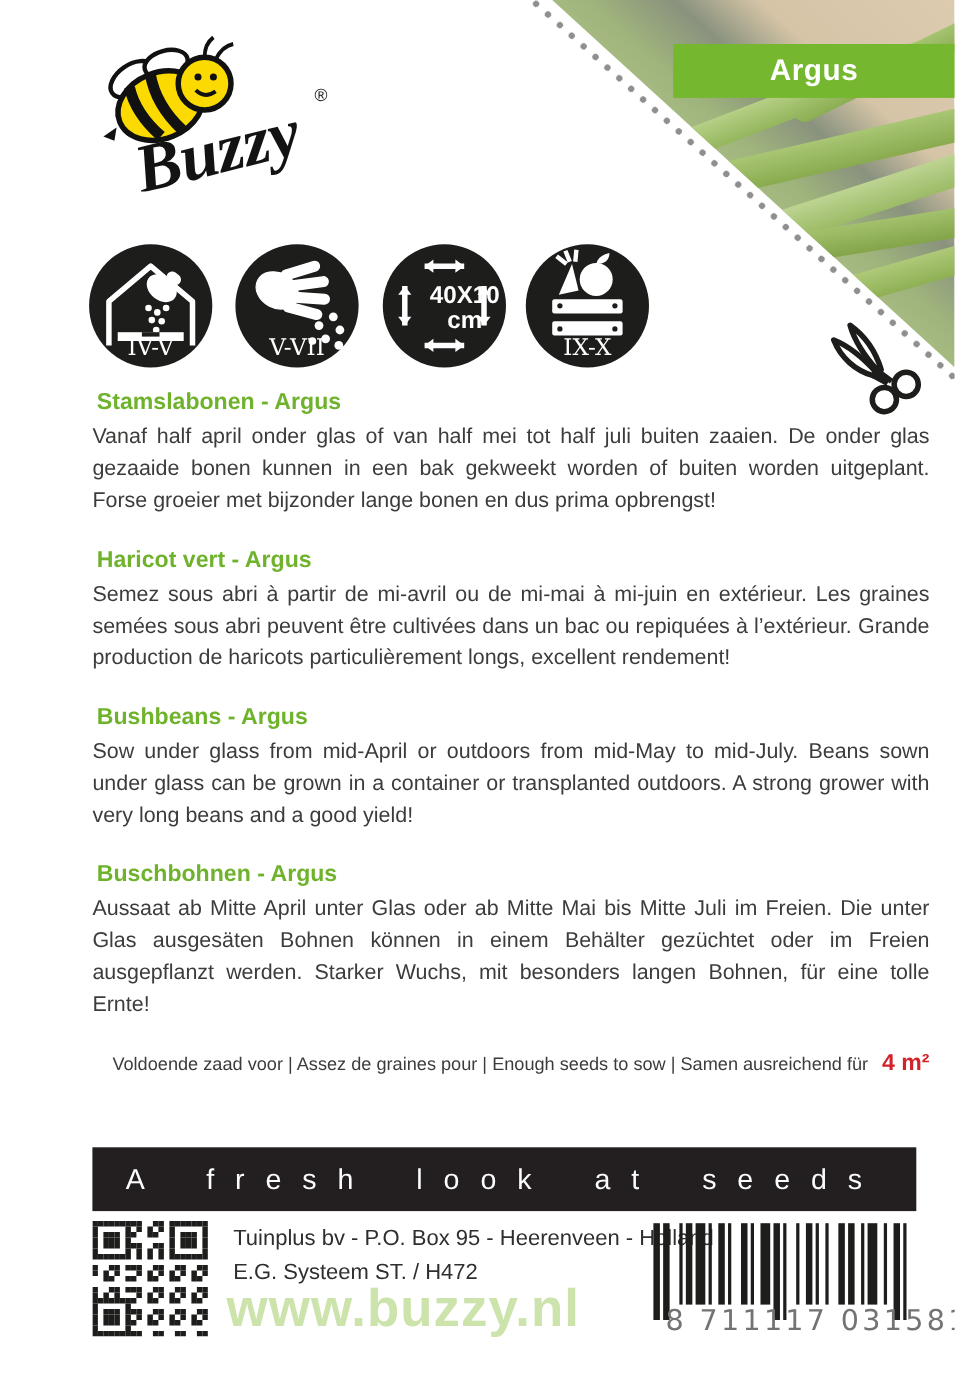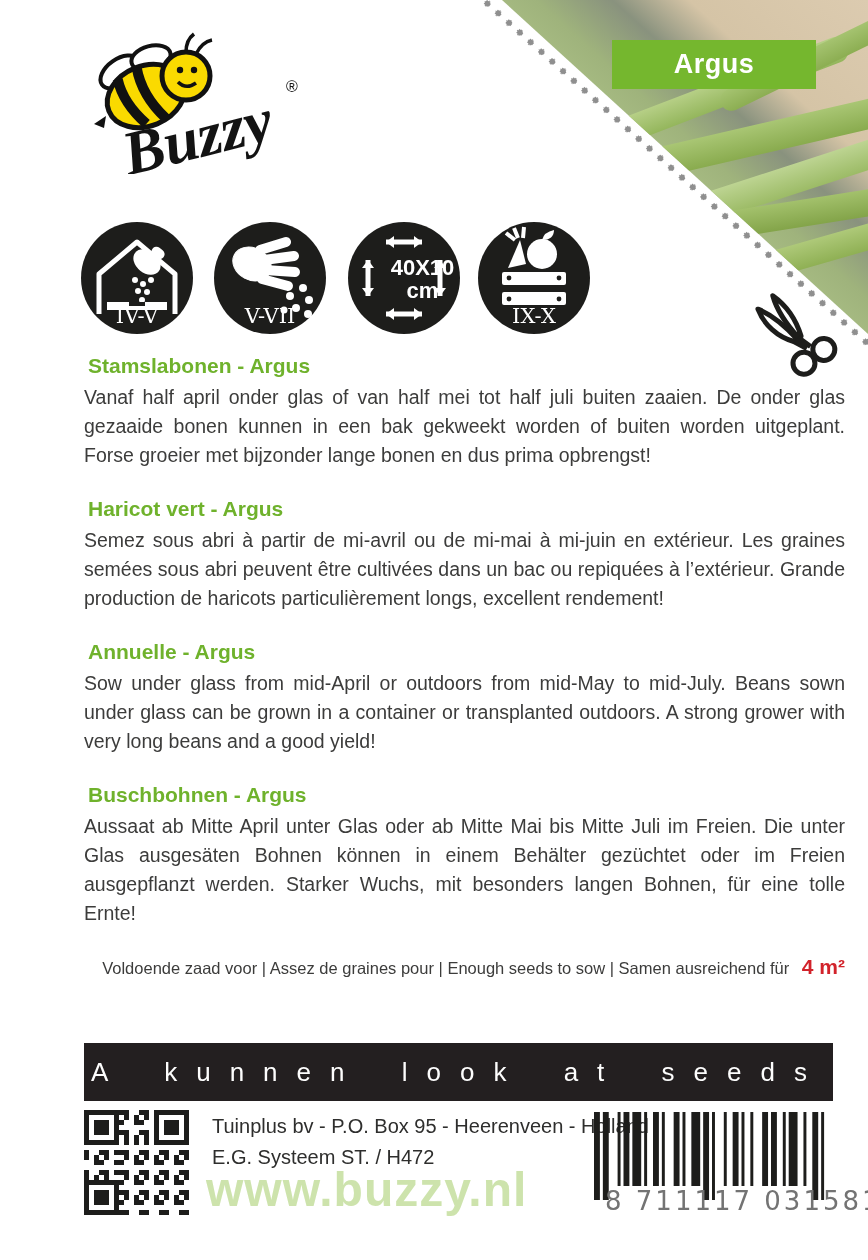"Argus" .argus-banner { width: 204px -> 256px }
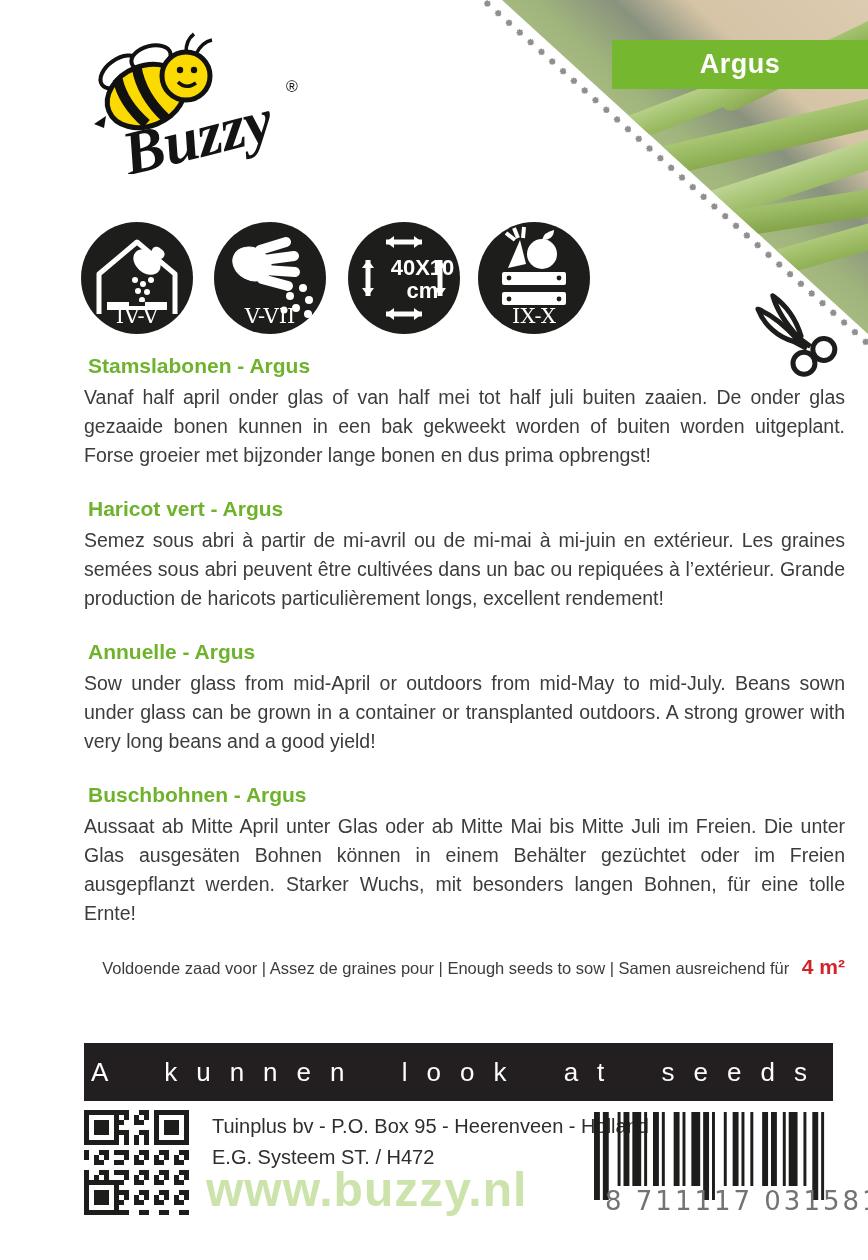"Annuelle - Argus" h3 { text: Annuelle -> Bushbeans }
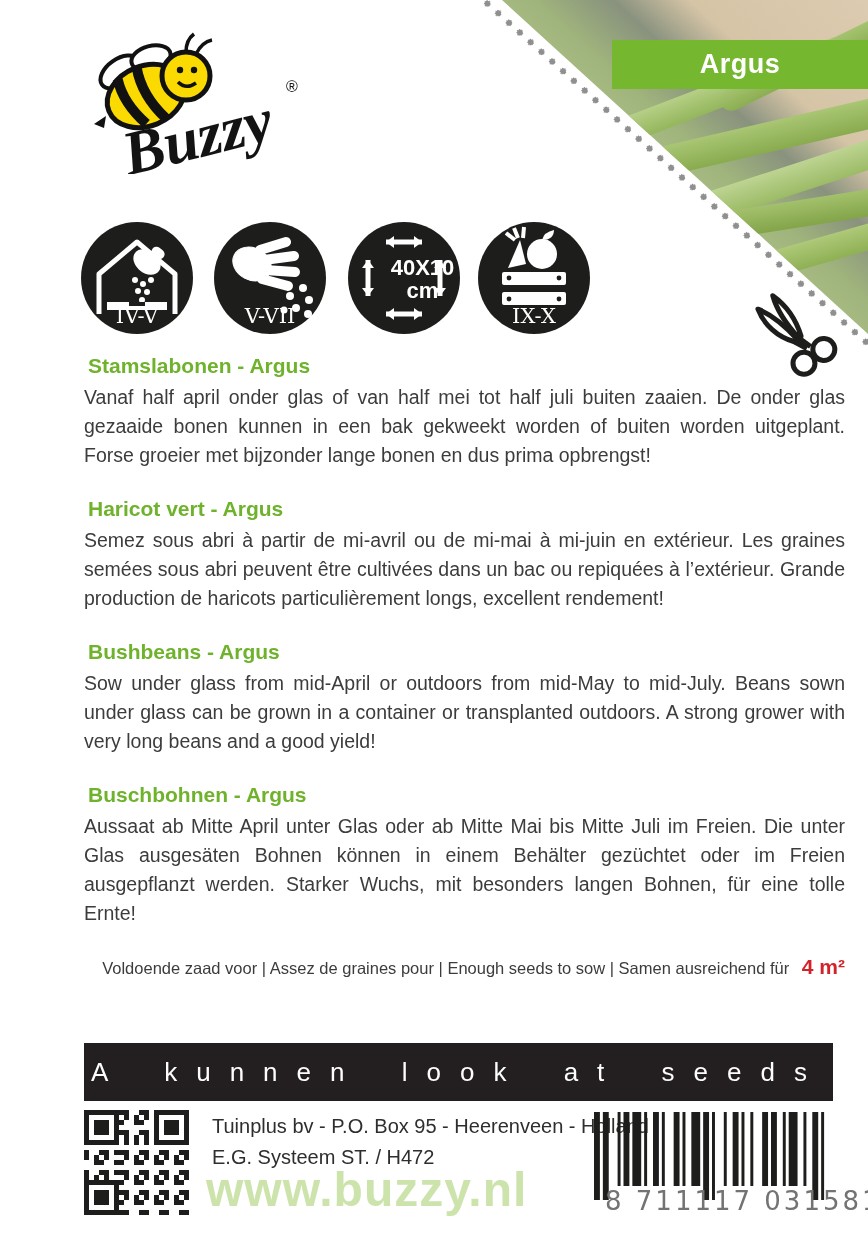"A kunnen look at seeds" span { text: kunnen -> fresh }
